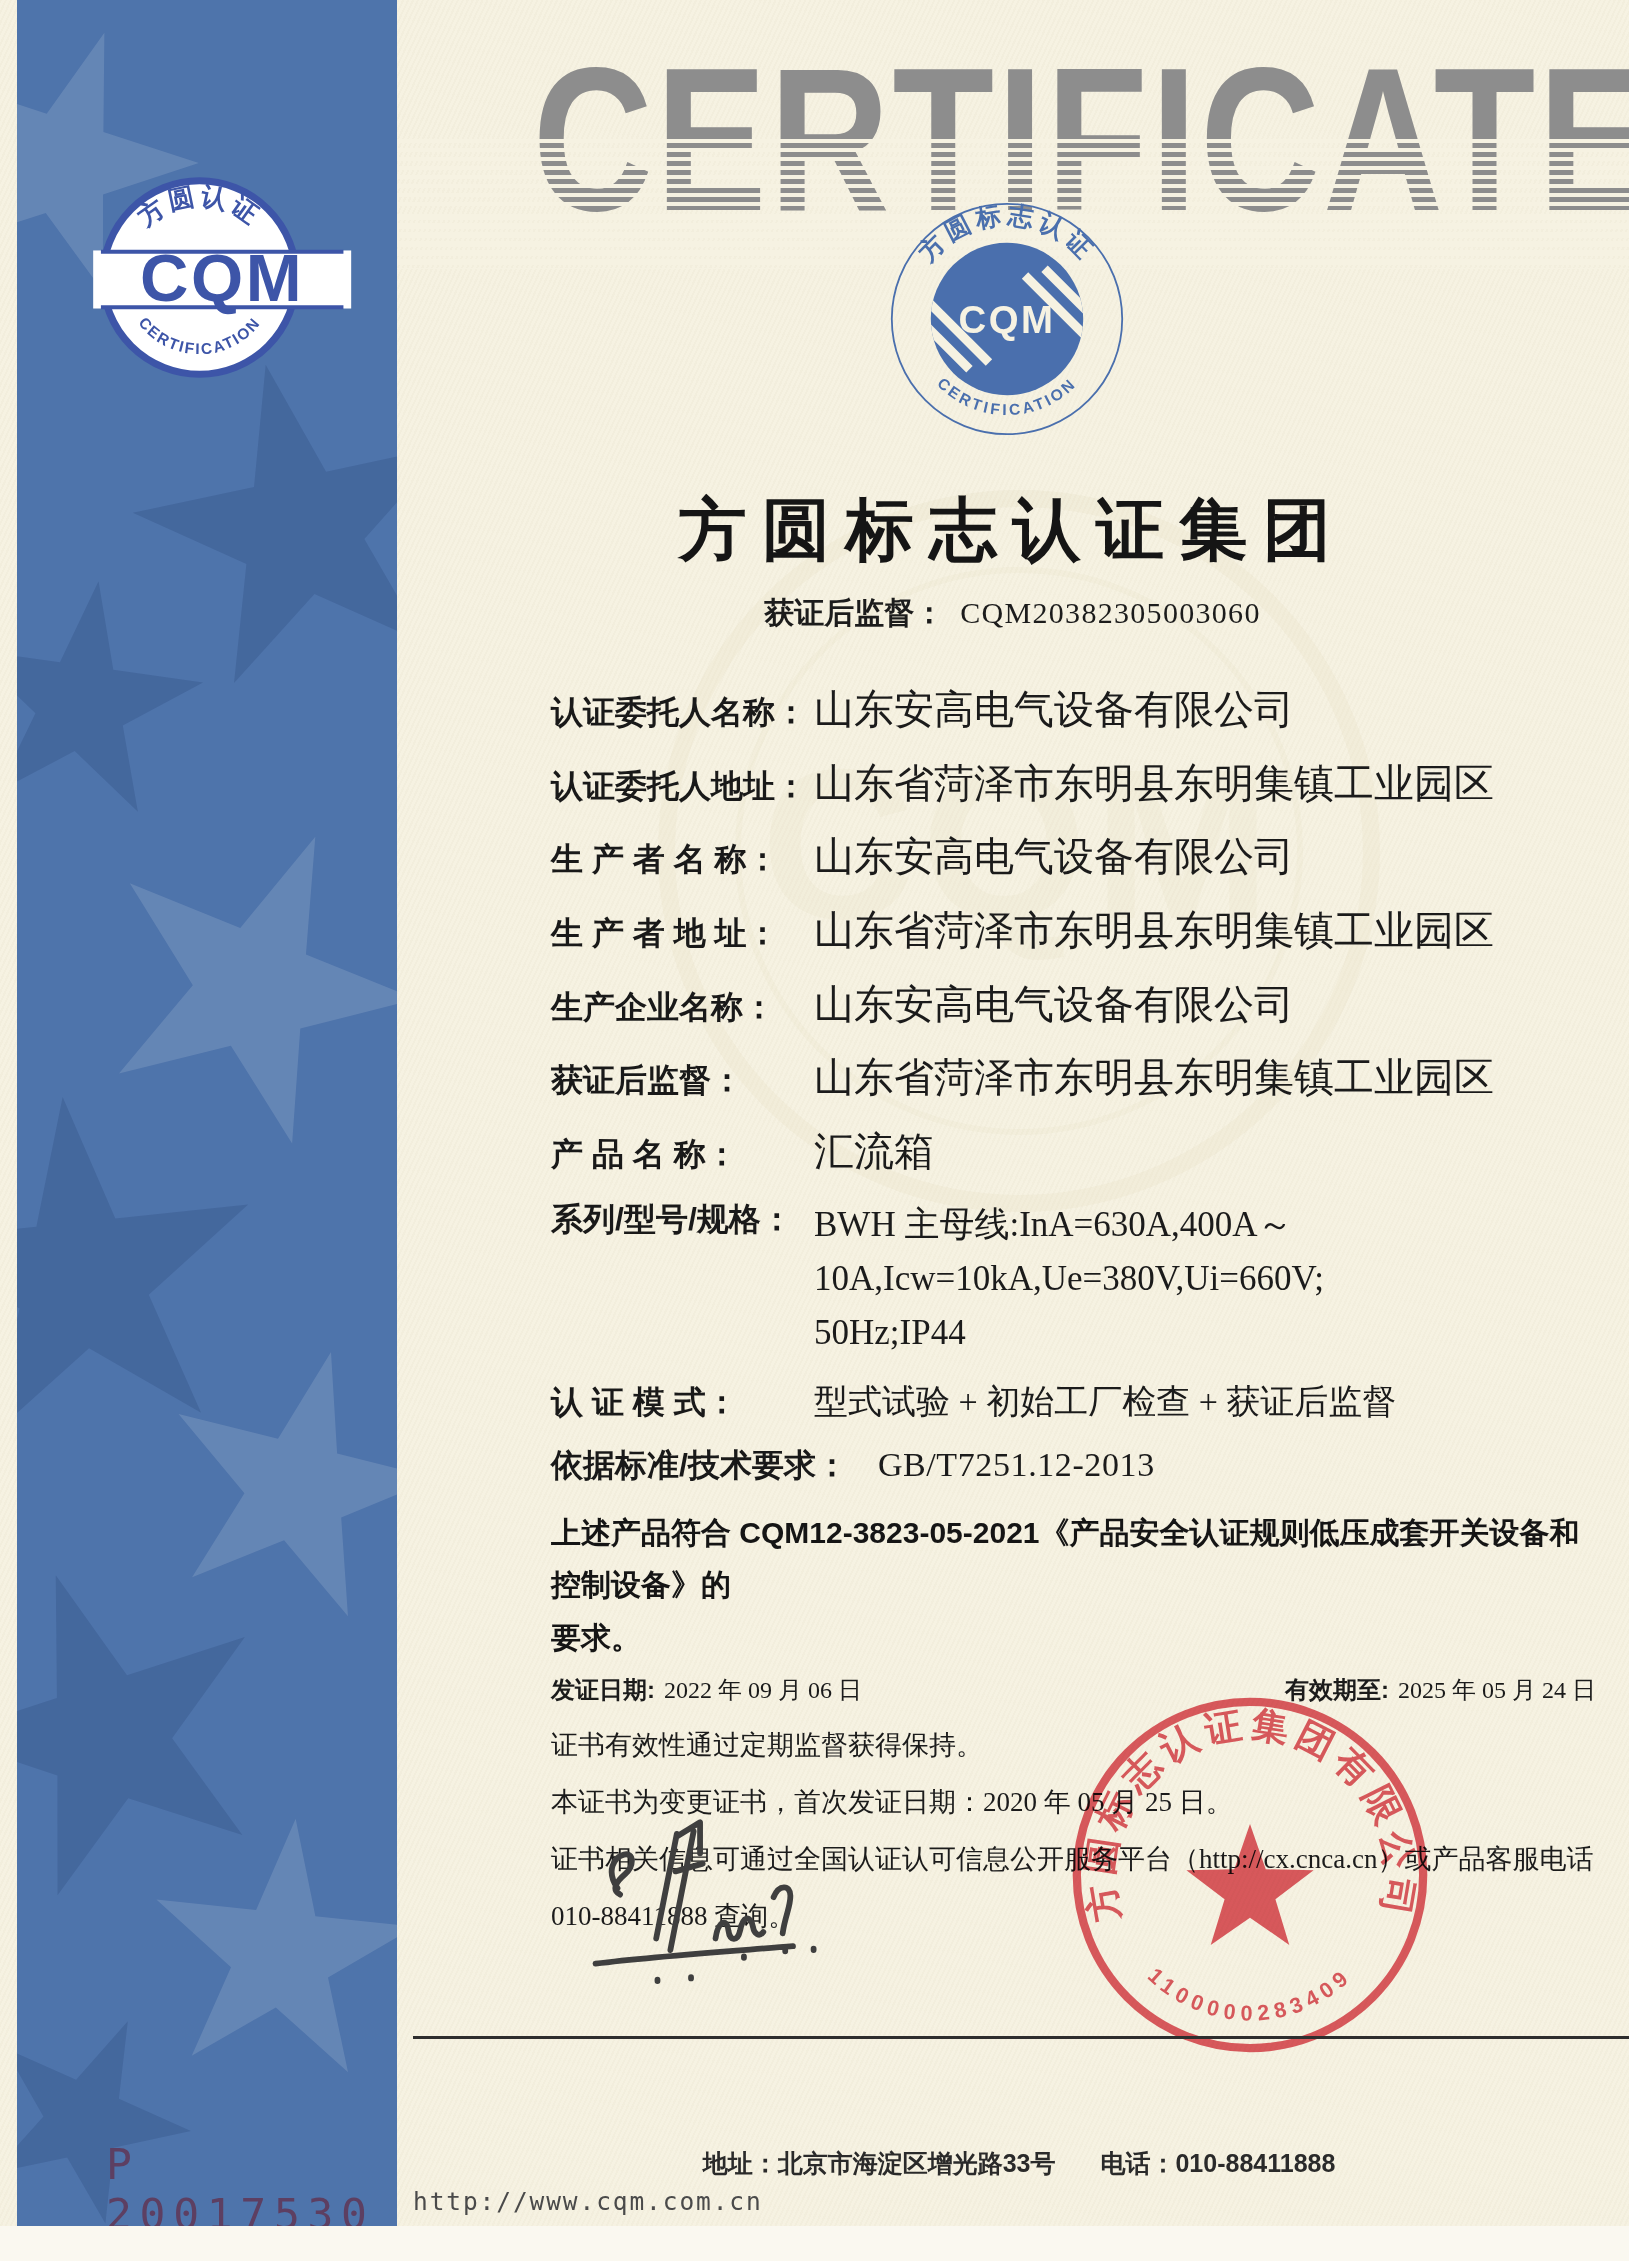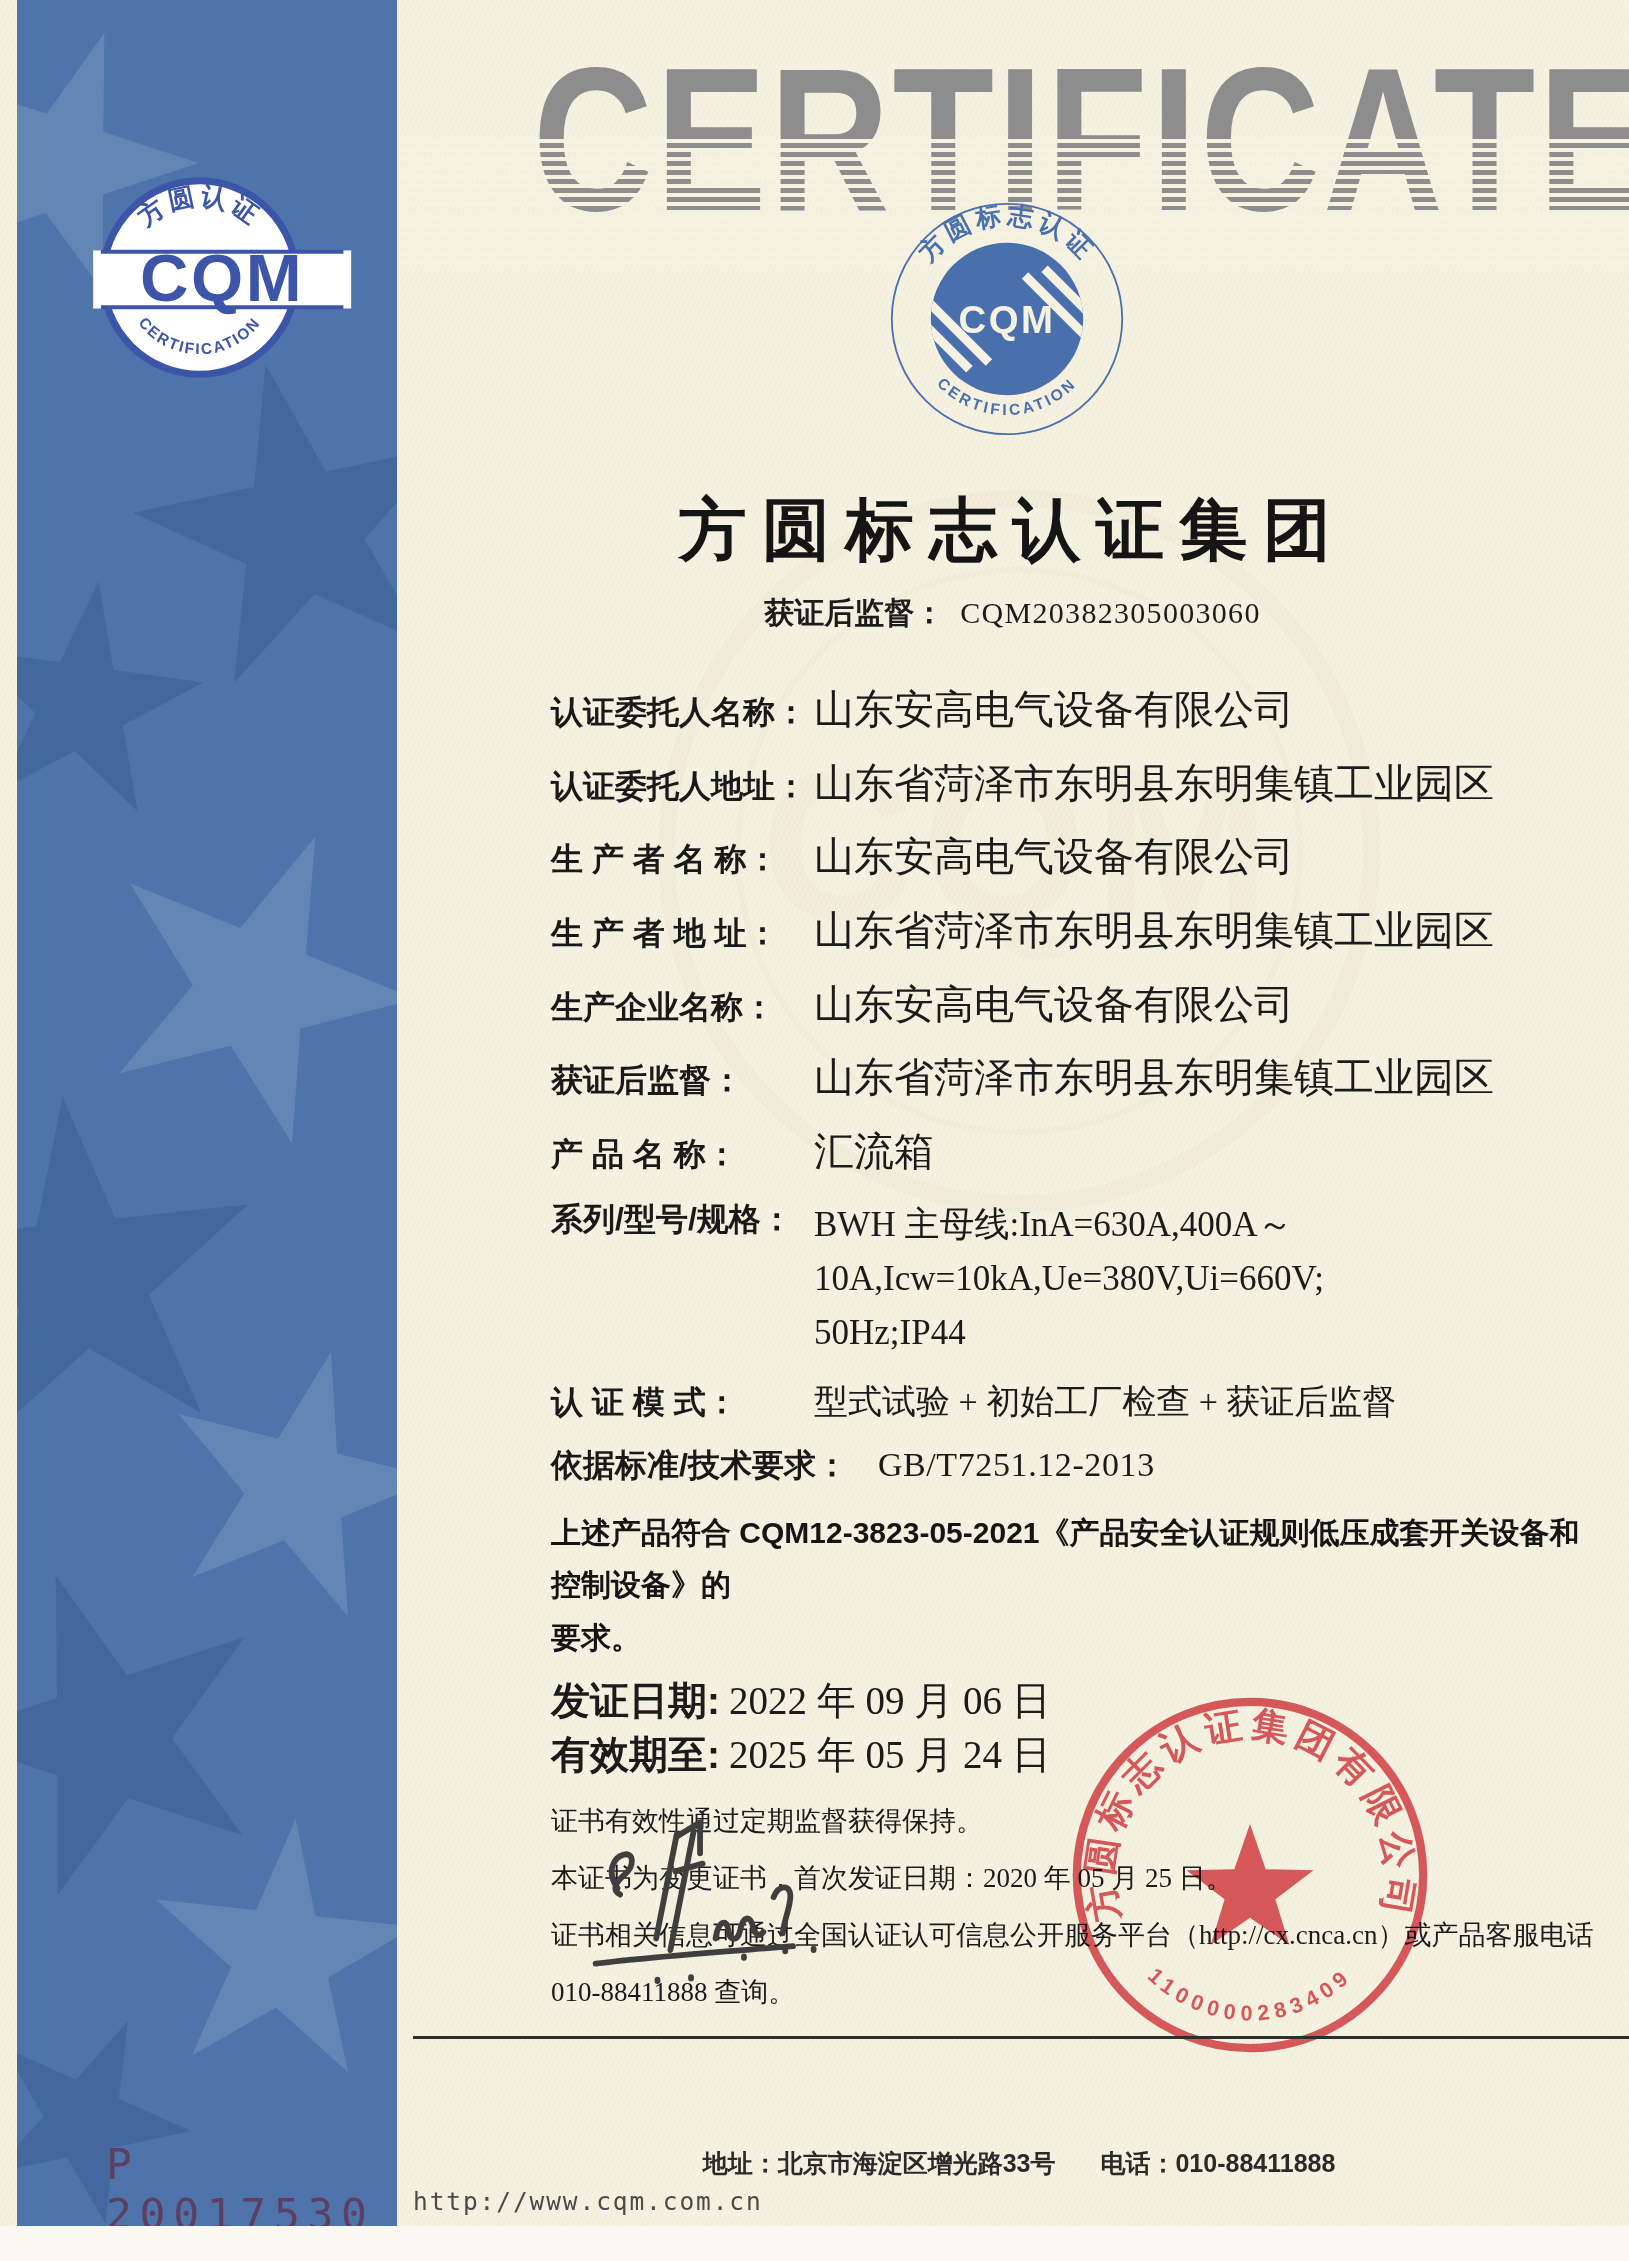"发证日期: 2022 年 09 月" .dates { flex-direction: column -> none; font-size: 39px -> 24px }
